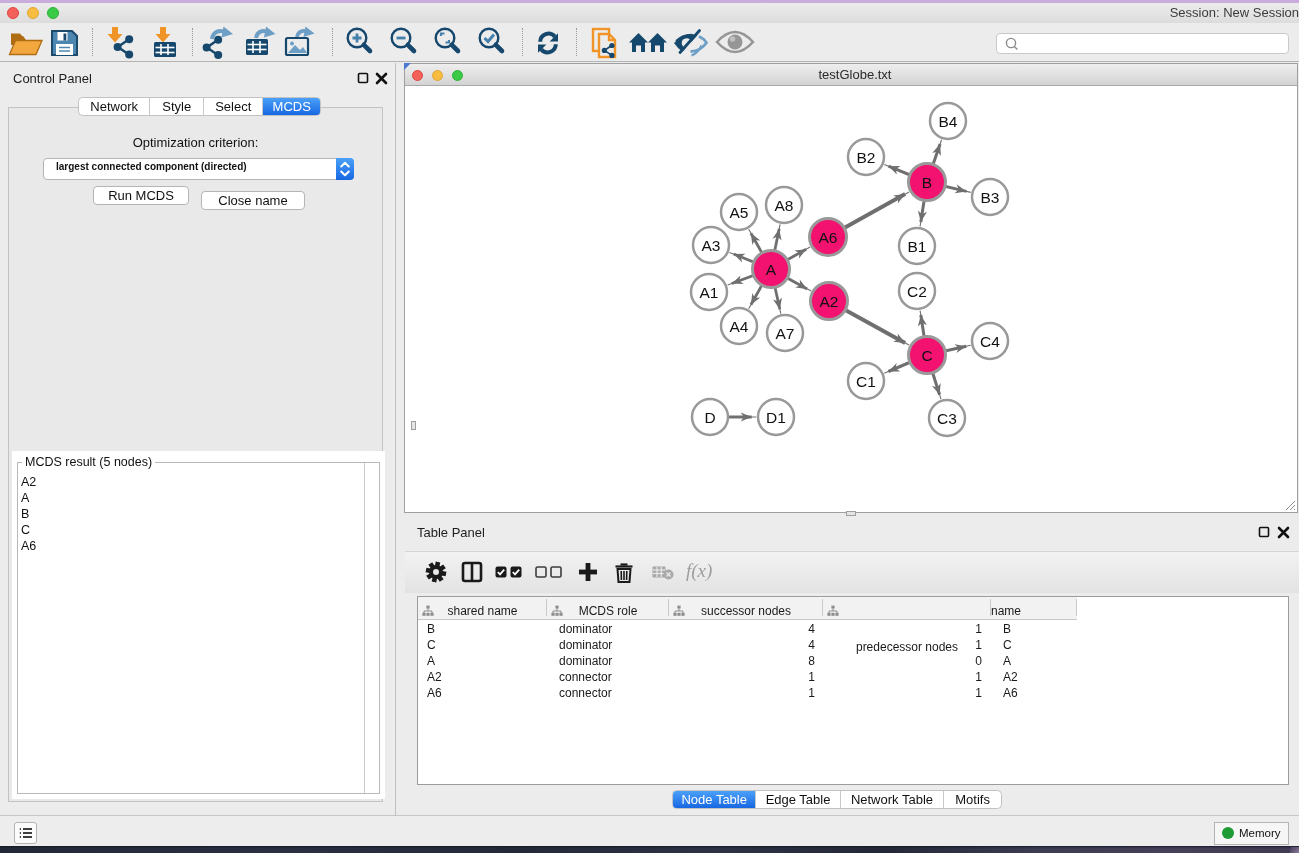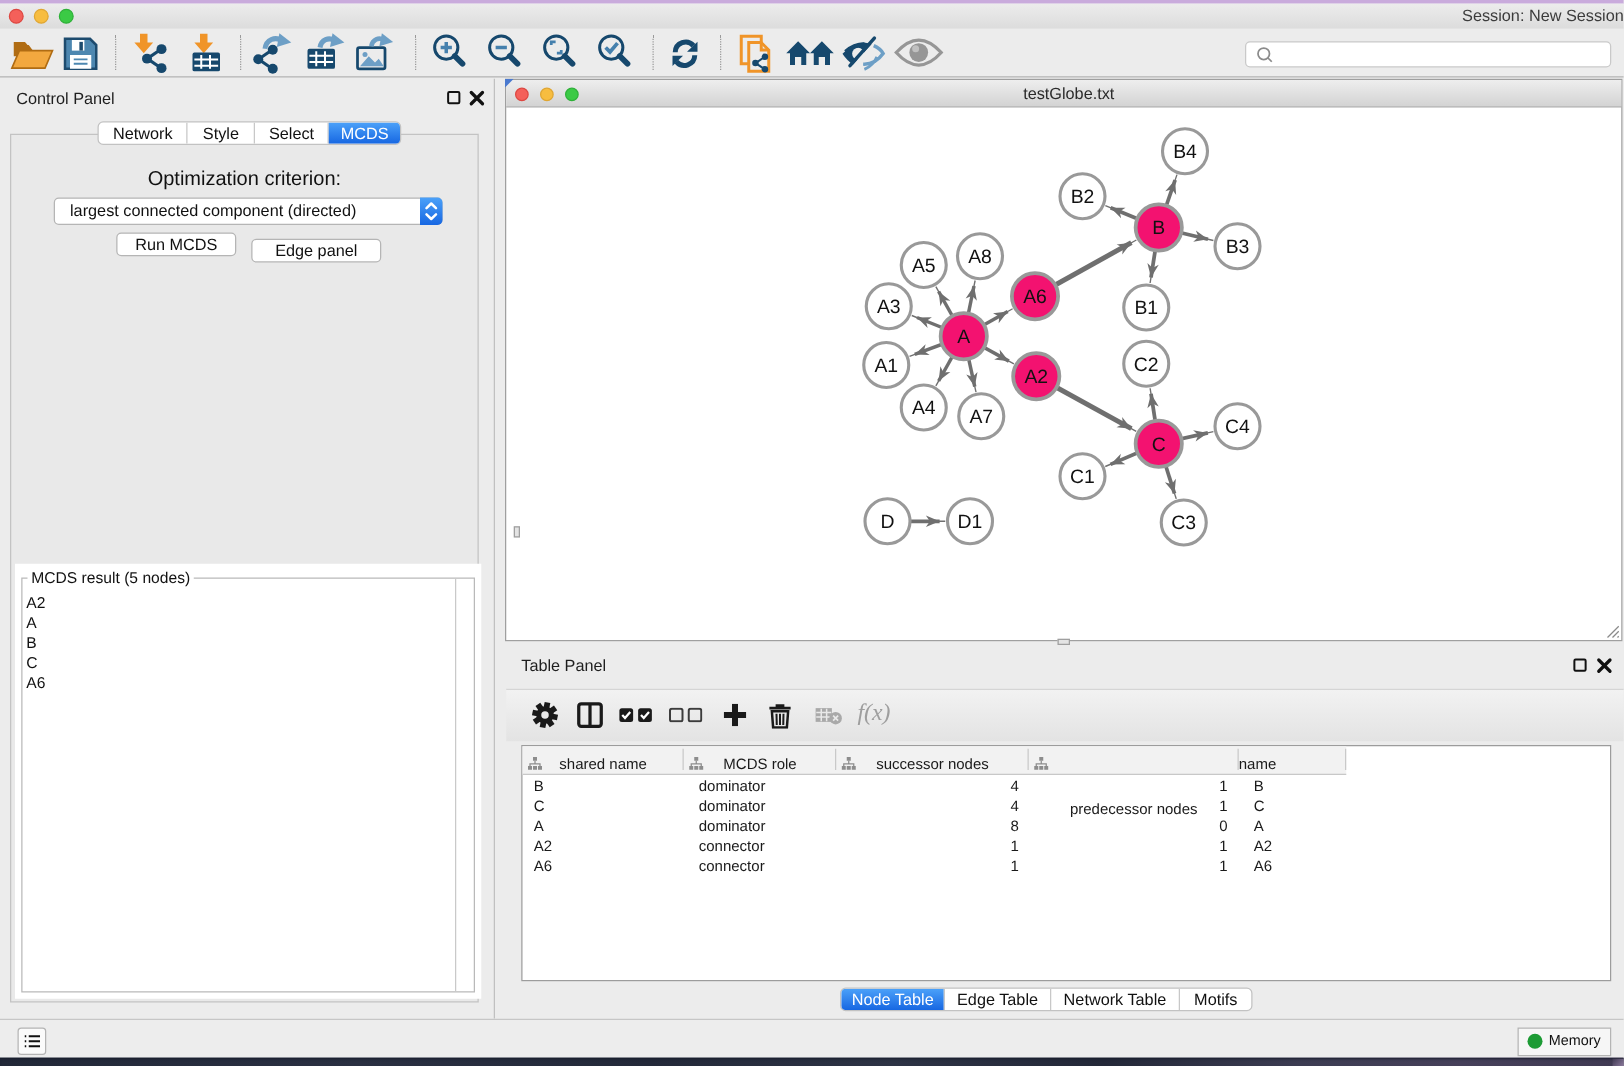"Optimization criterion:" div.abs { font-size: 16px -> 13px }
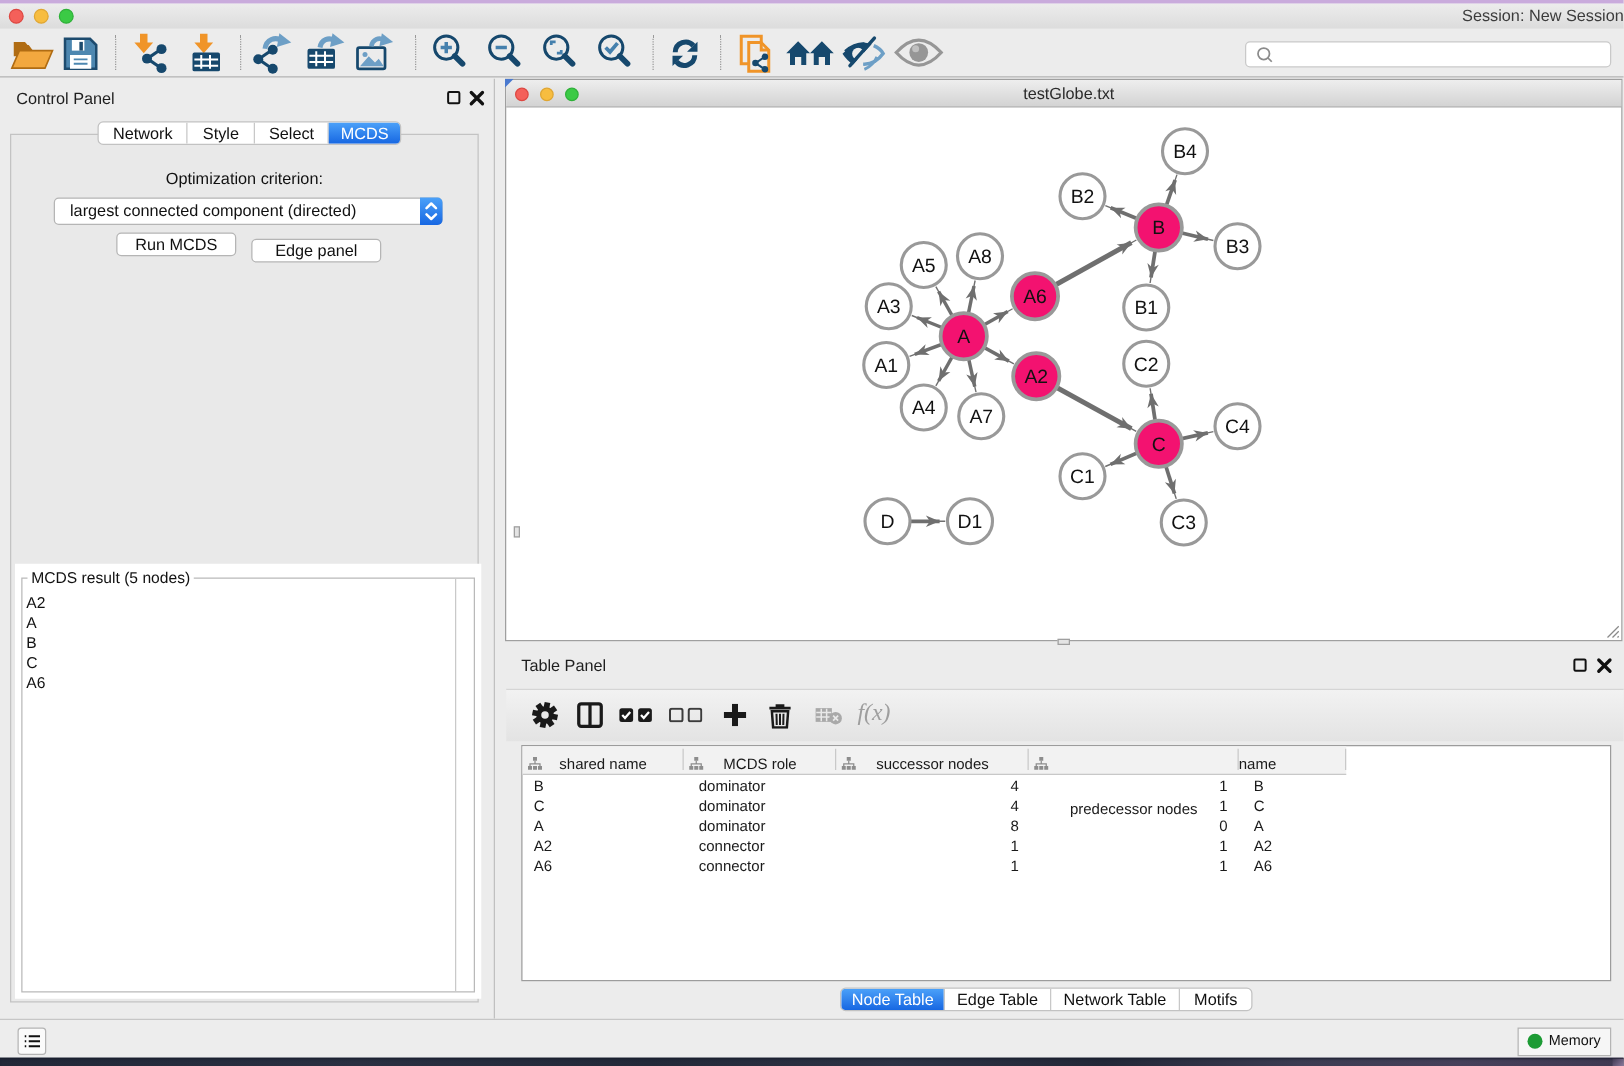"largest connected component (directed)" div.abs { font-size: 13px -> 10px; font-weight: none -> bold }
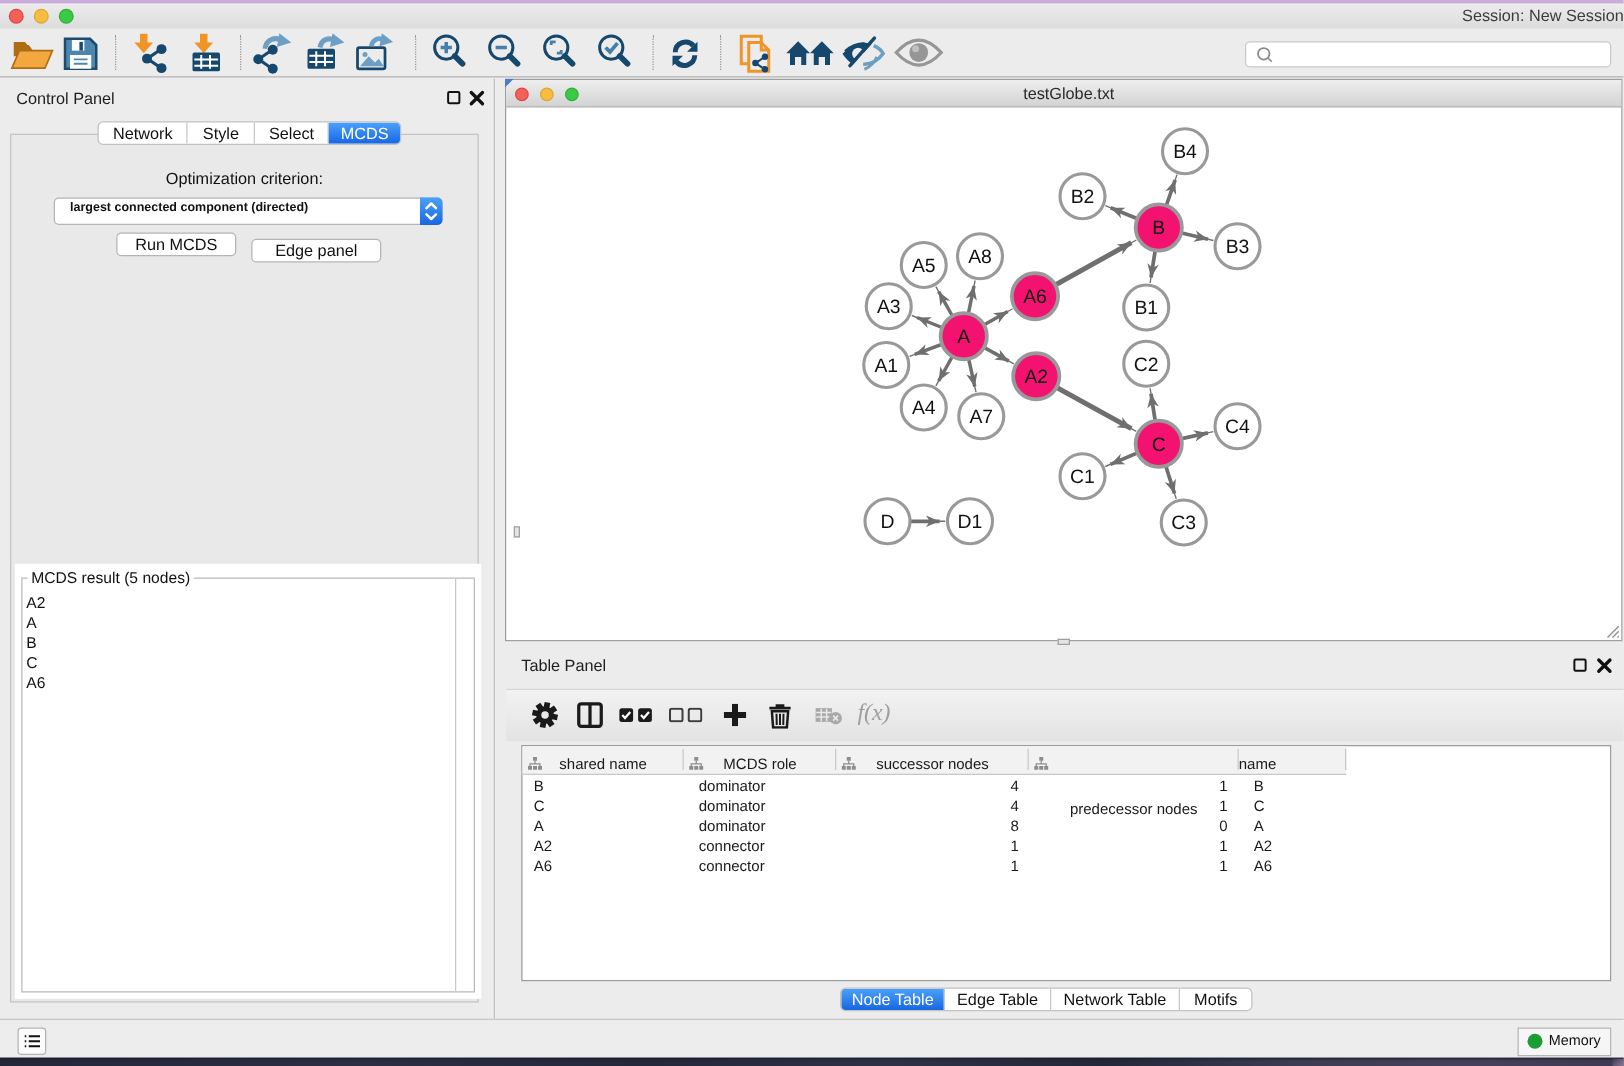"Edge panel" div.abs { text: Edge panel -> Close name }
